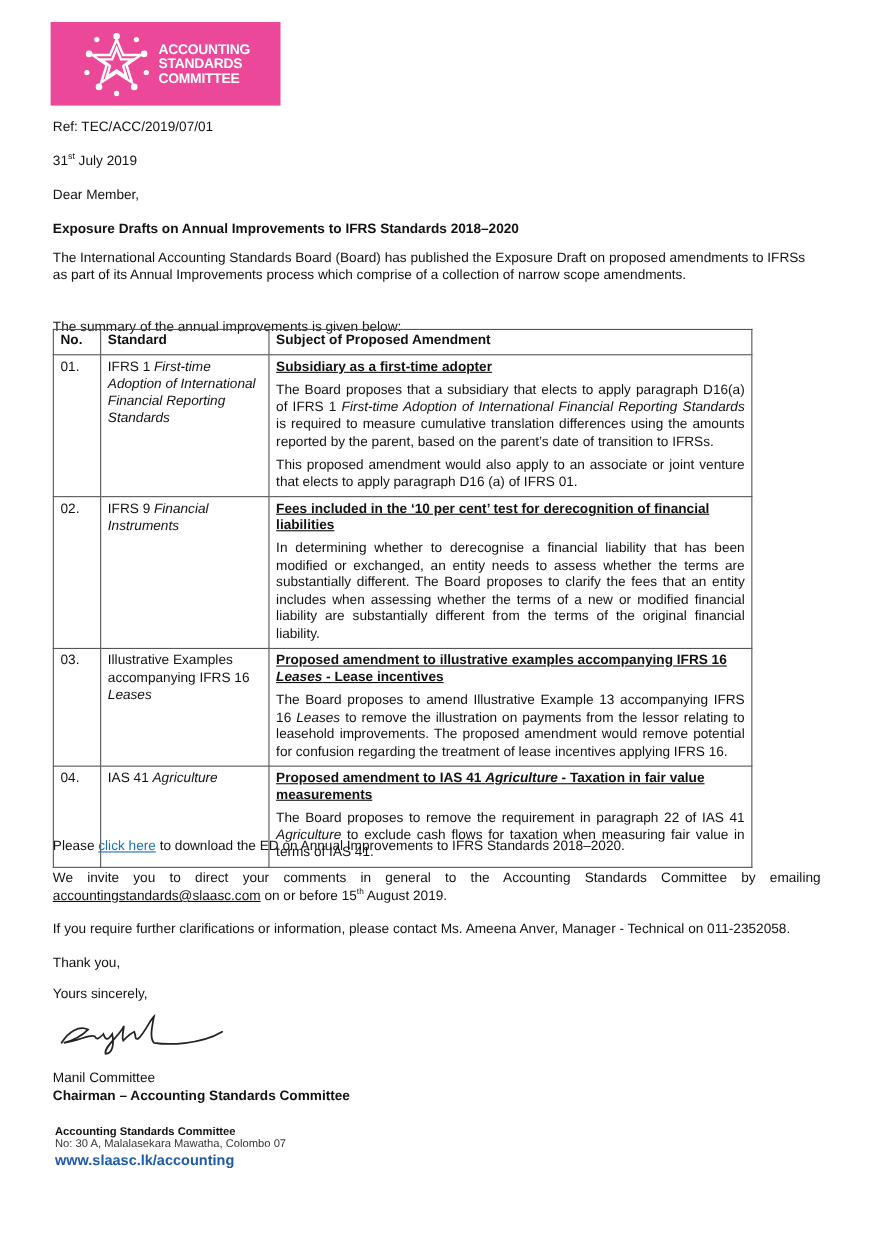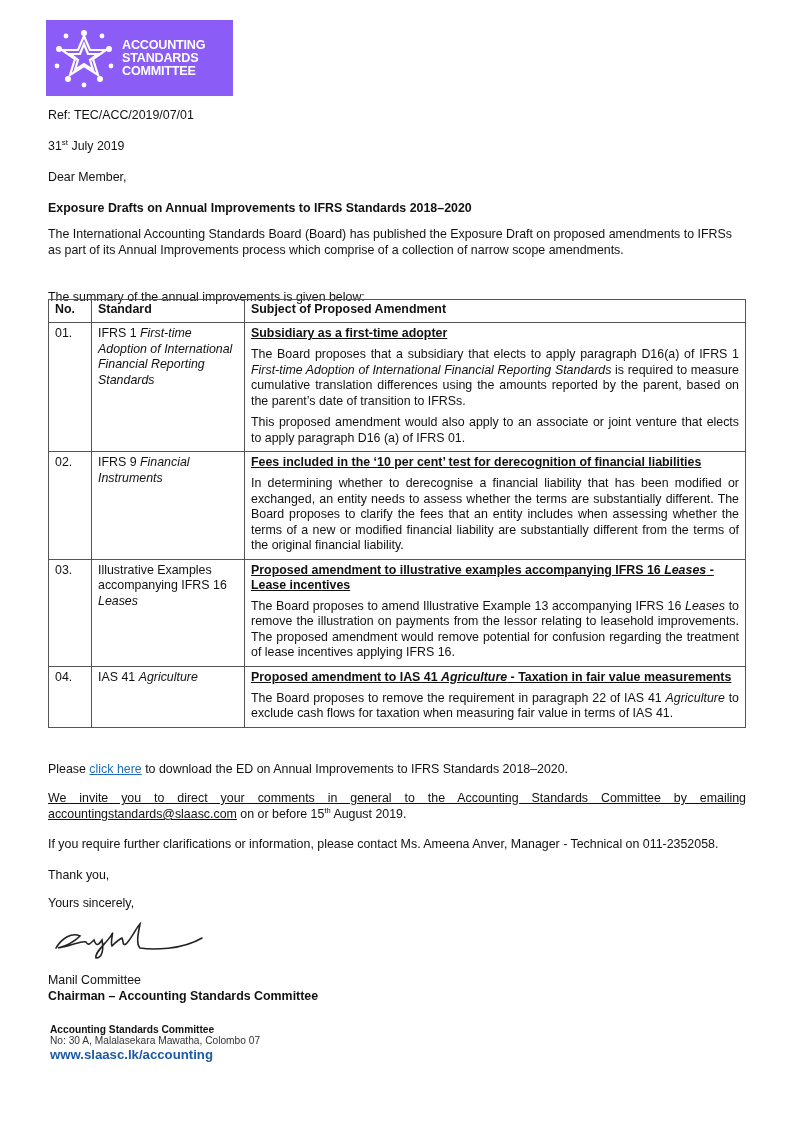"ACCOUNTING" .logo { background: #8b5cf6 -> #ec4899; padding-left: none -> 22px }
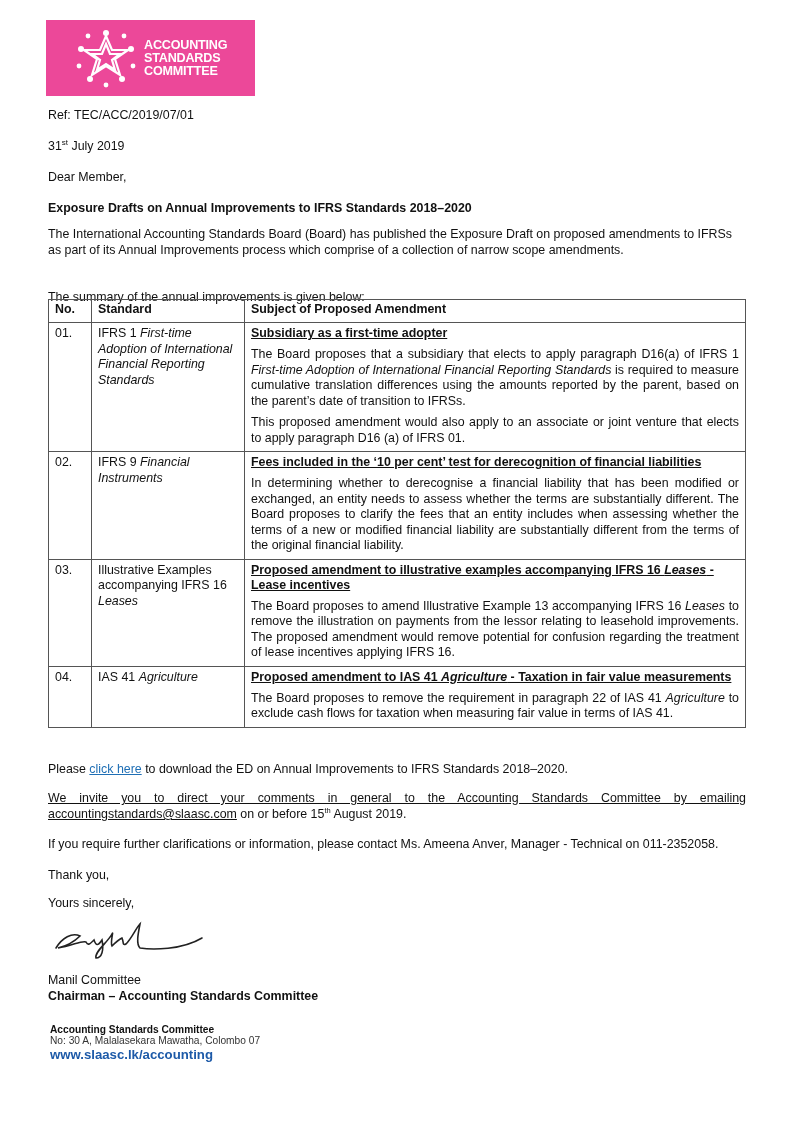"No." table.amend { width: 698px -> 636px }
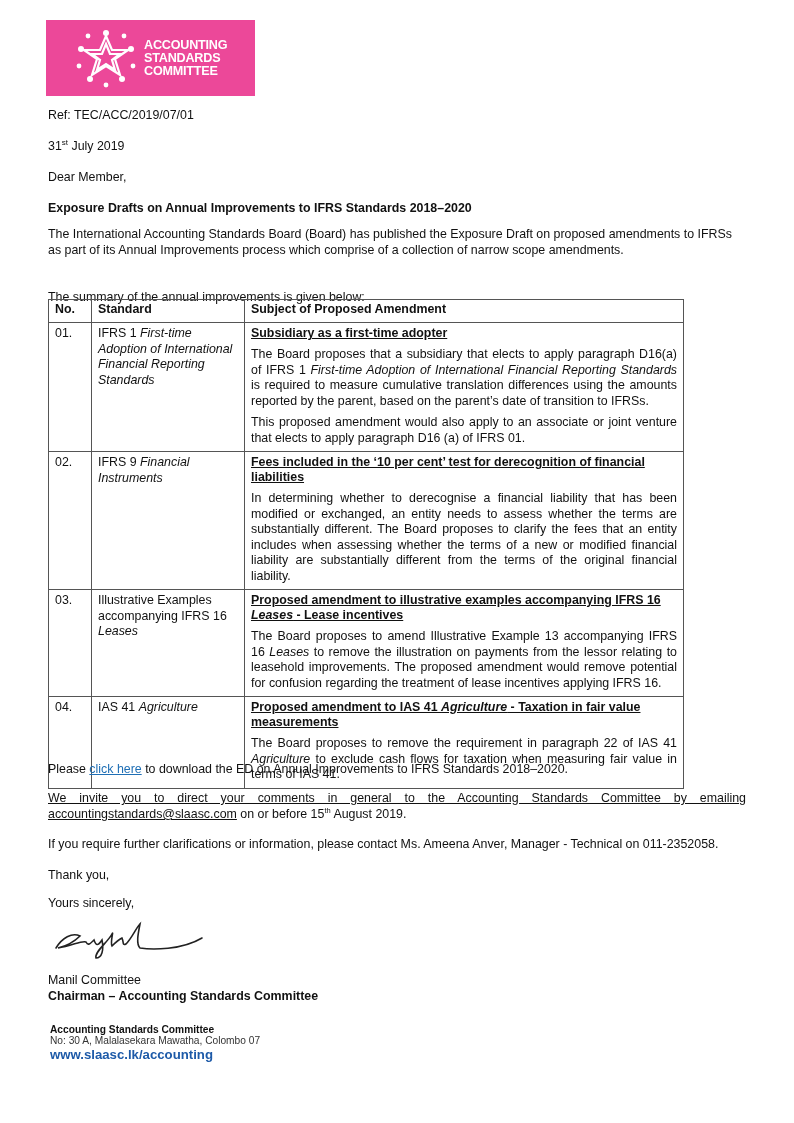"We invite you to direct" .p-invite .justify-line { text-decoration: underline -> none }
